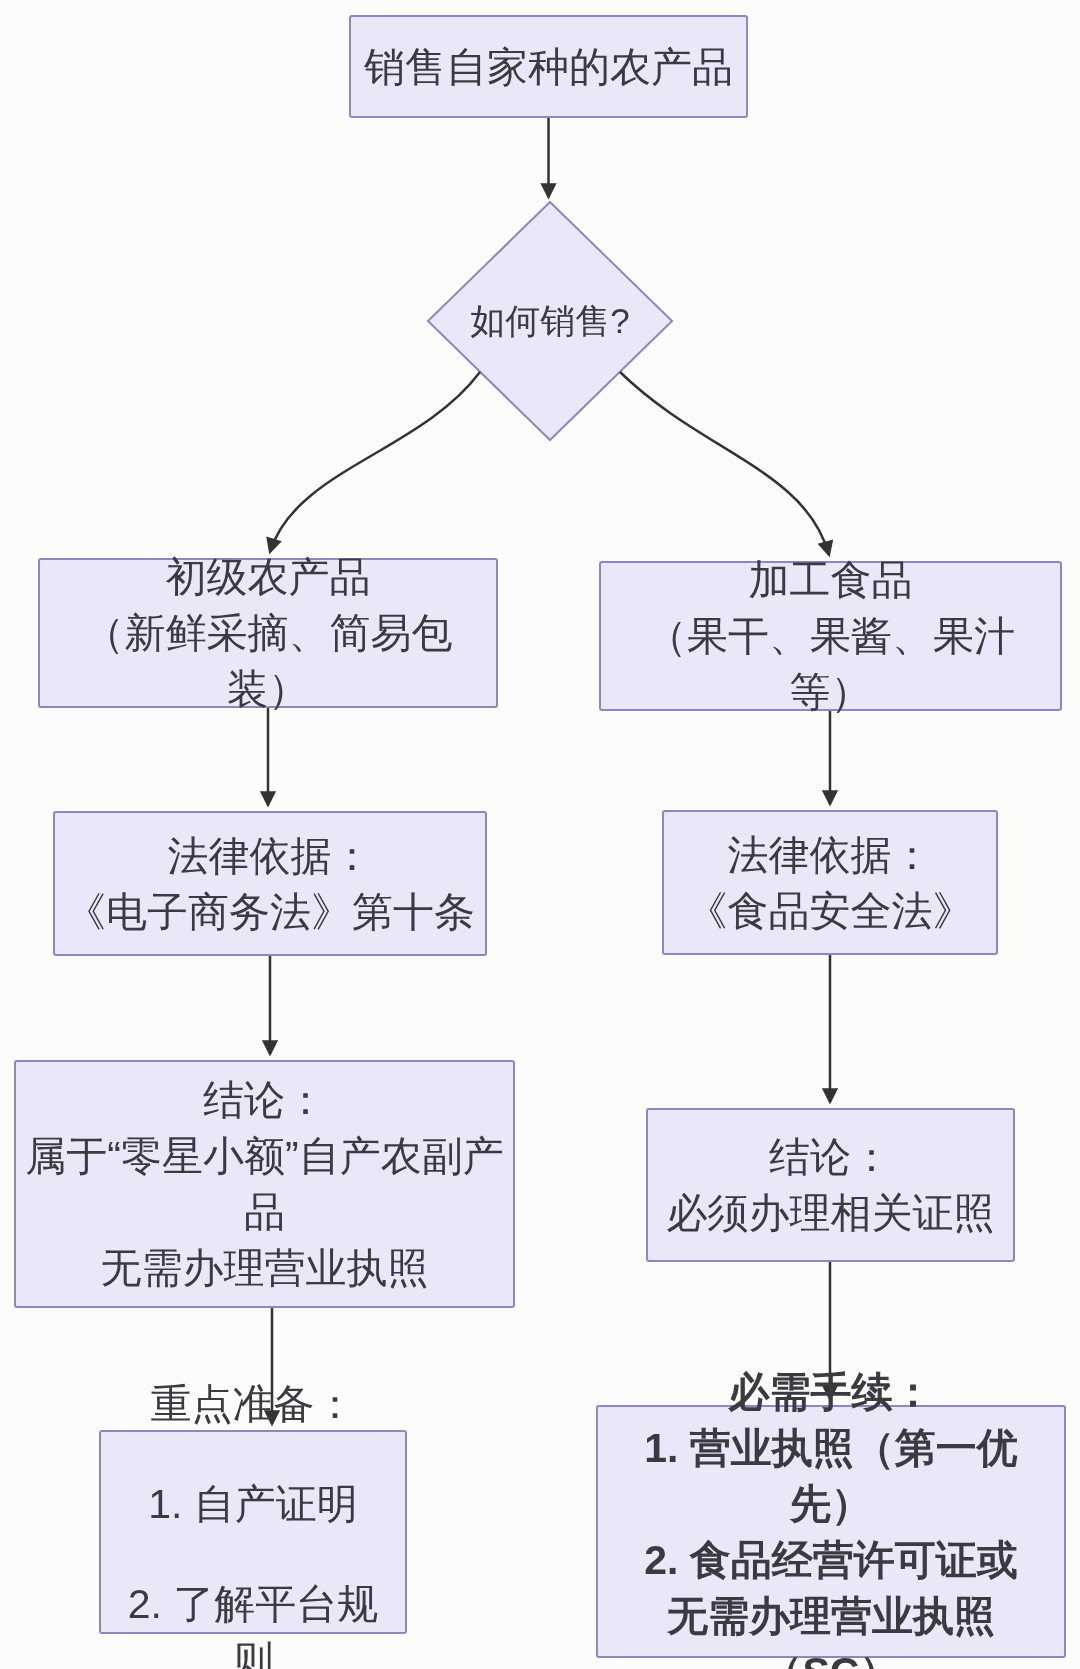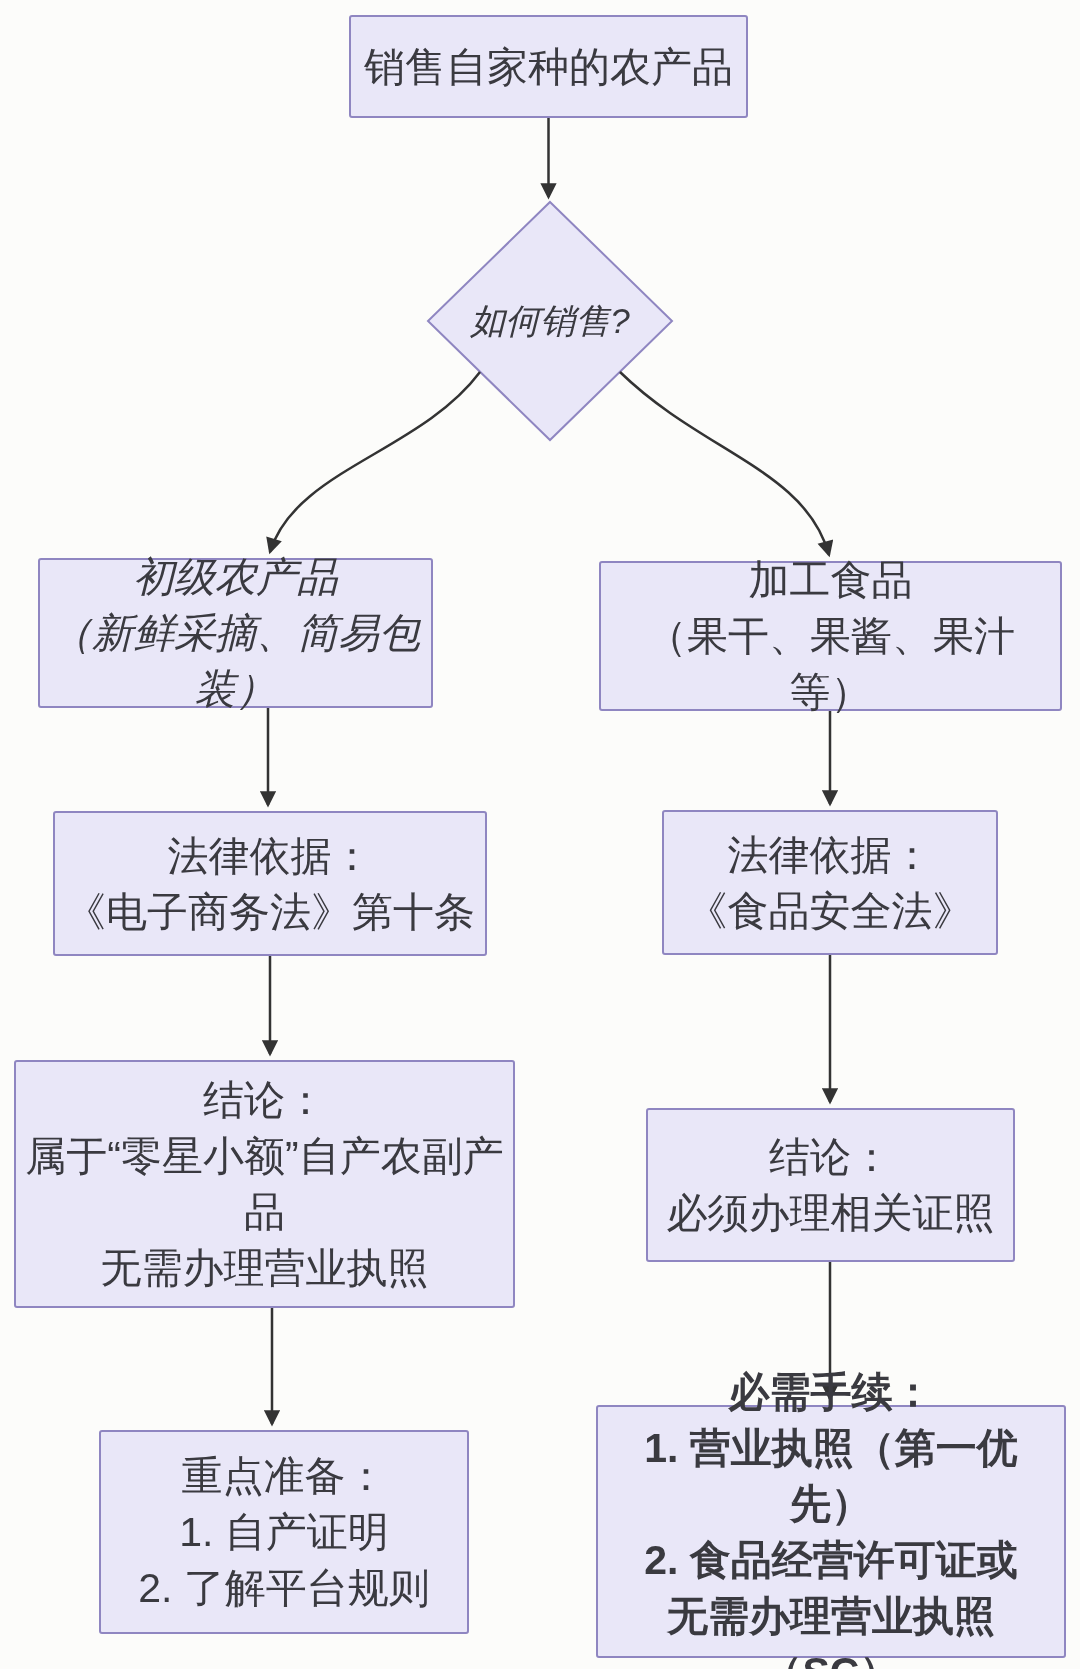"如何销售?" .diamond-label { font-style: italic -> none }
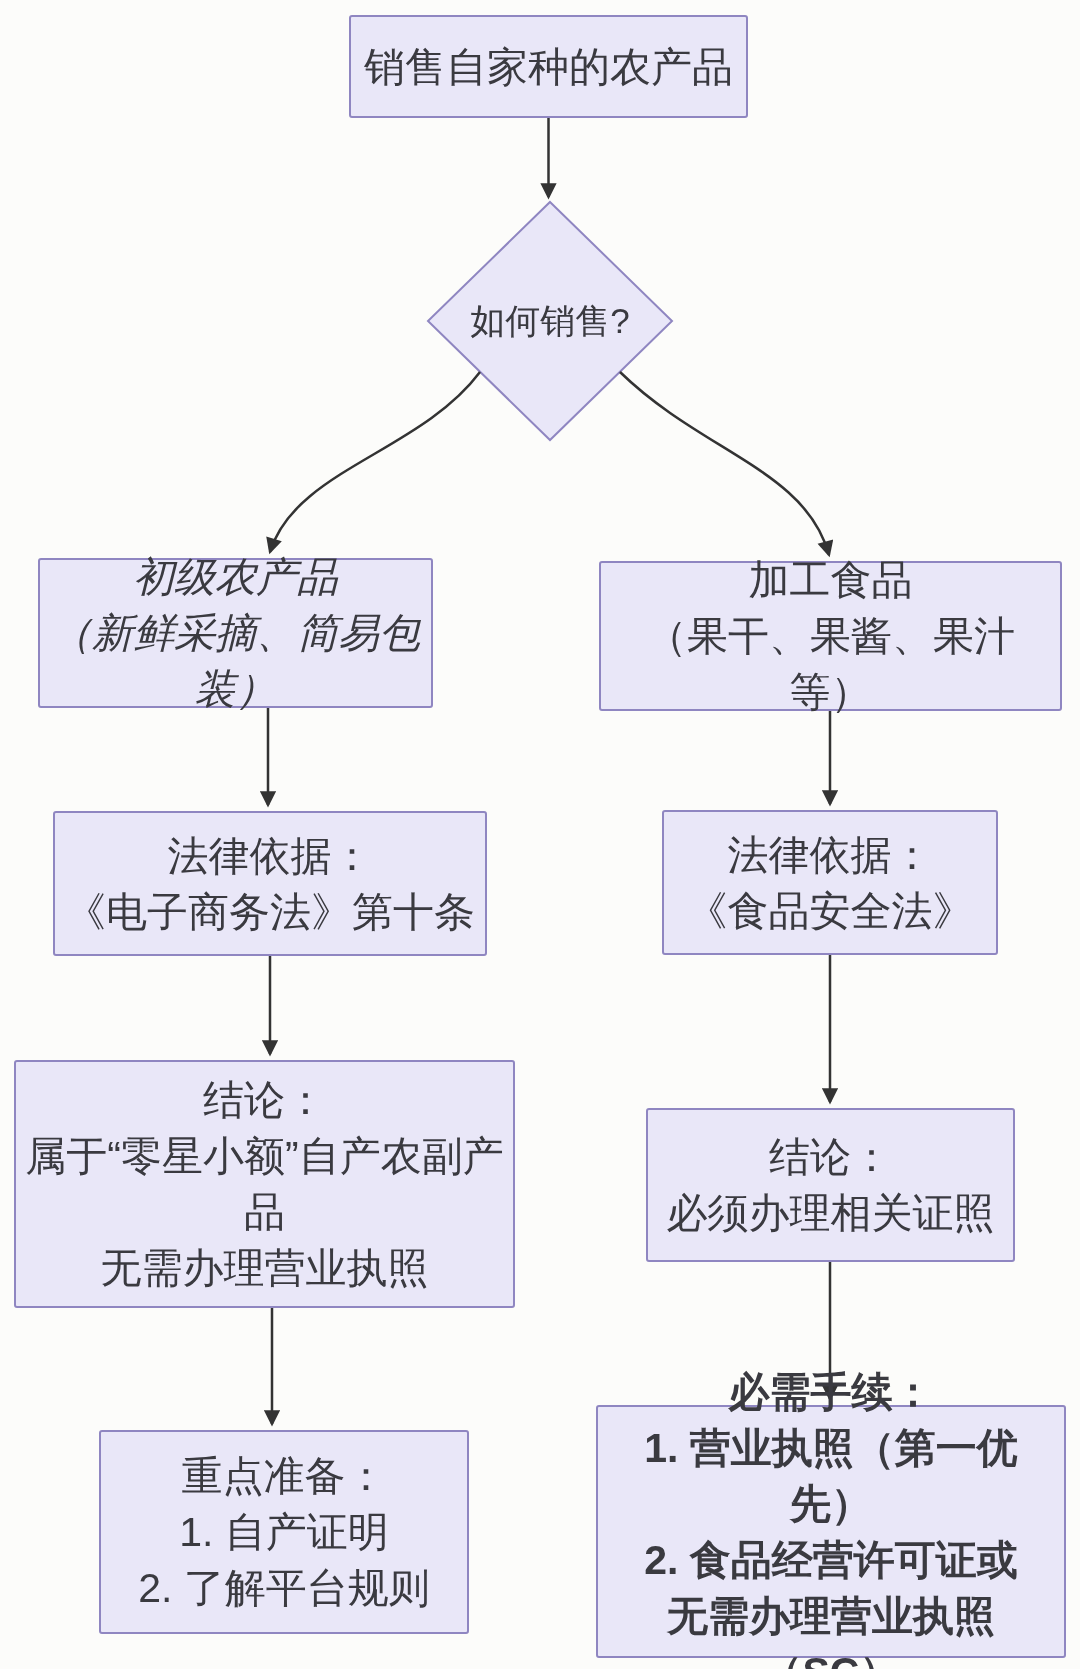"初级农产品" #n-primary { font-style: italic -> none; width: 395px -> 460px }
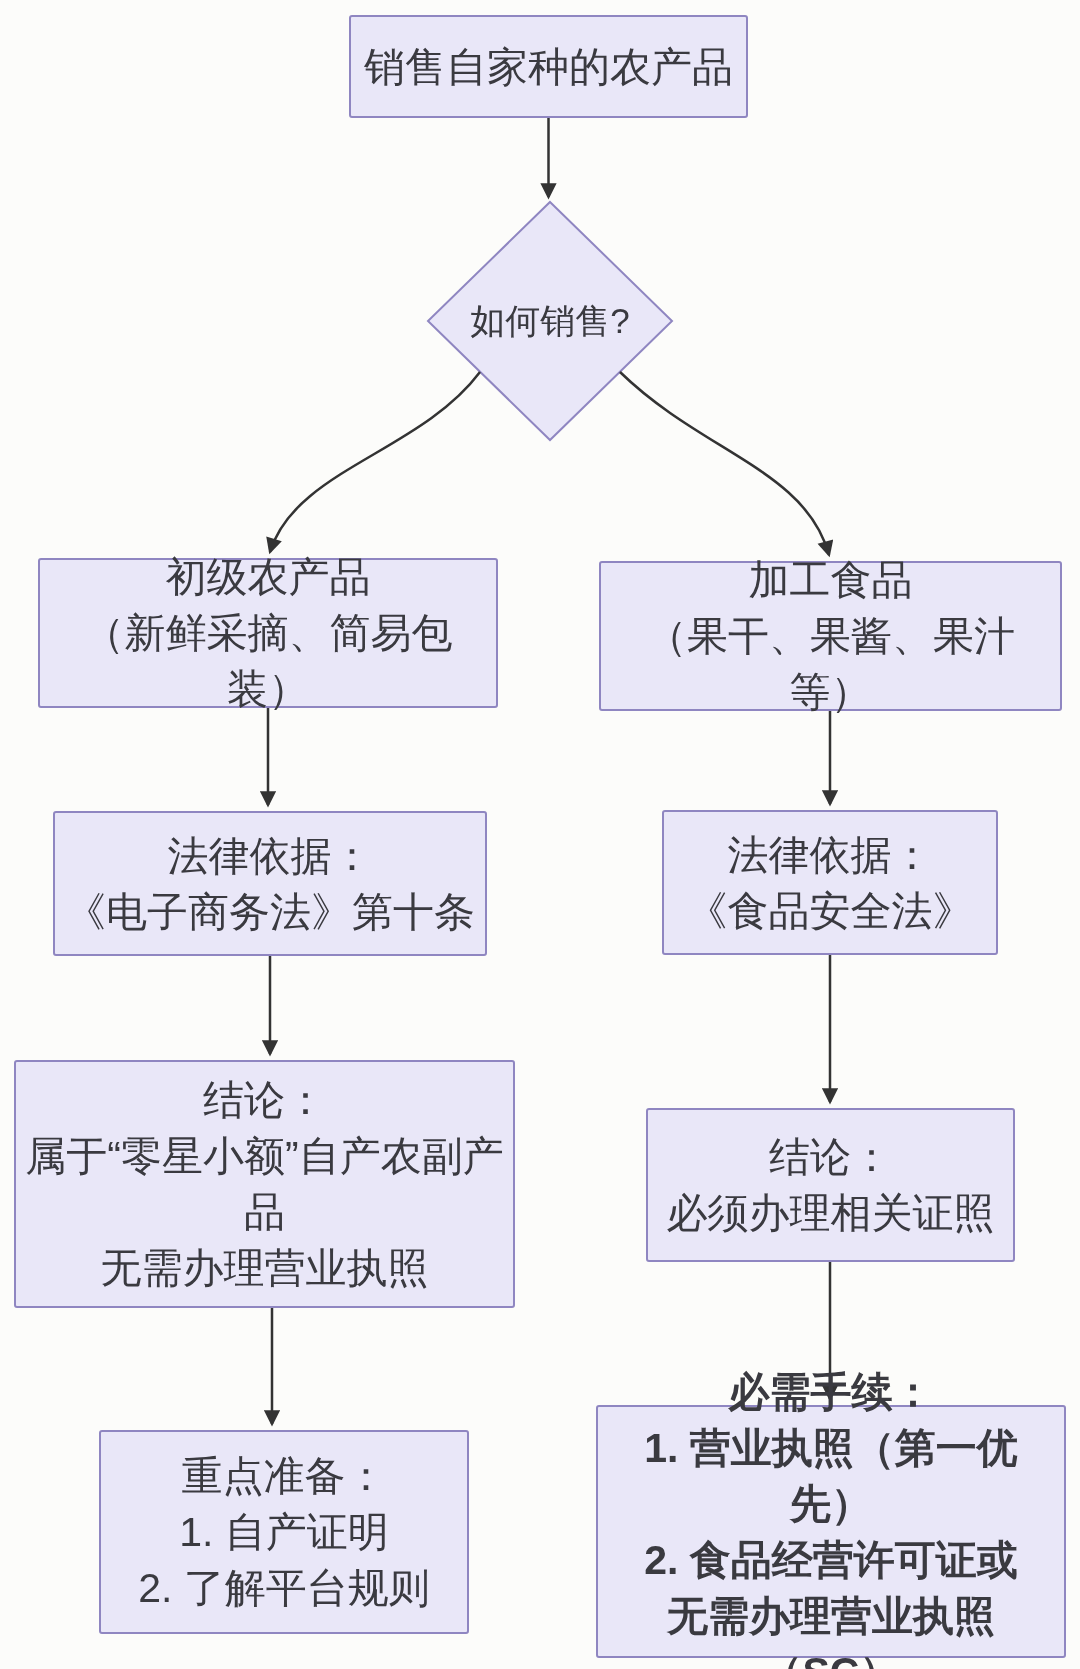"重点准备：" #n-prep { gap: none -> 44px; width: 370px -> 308px }
